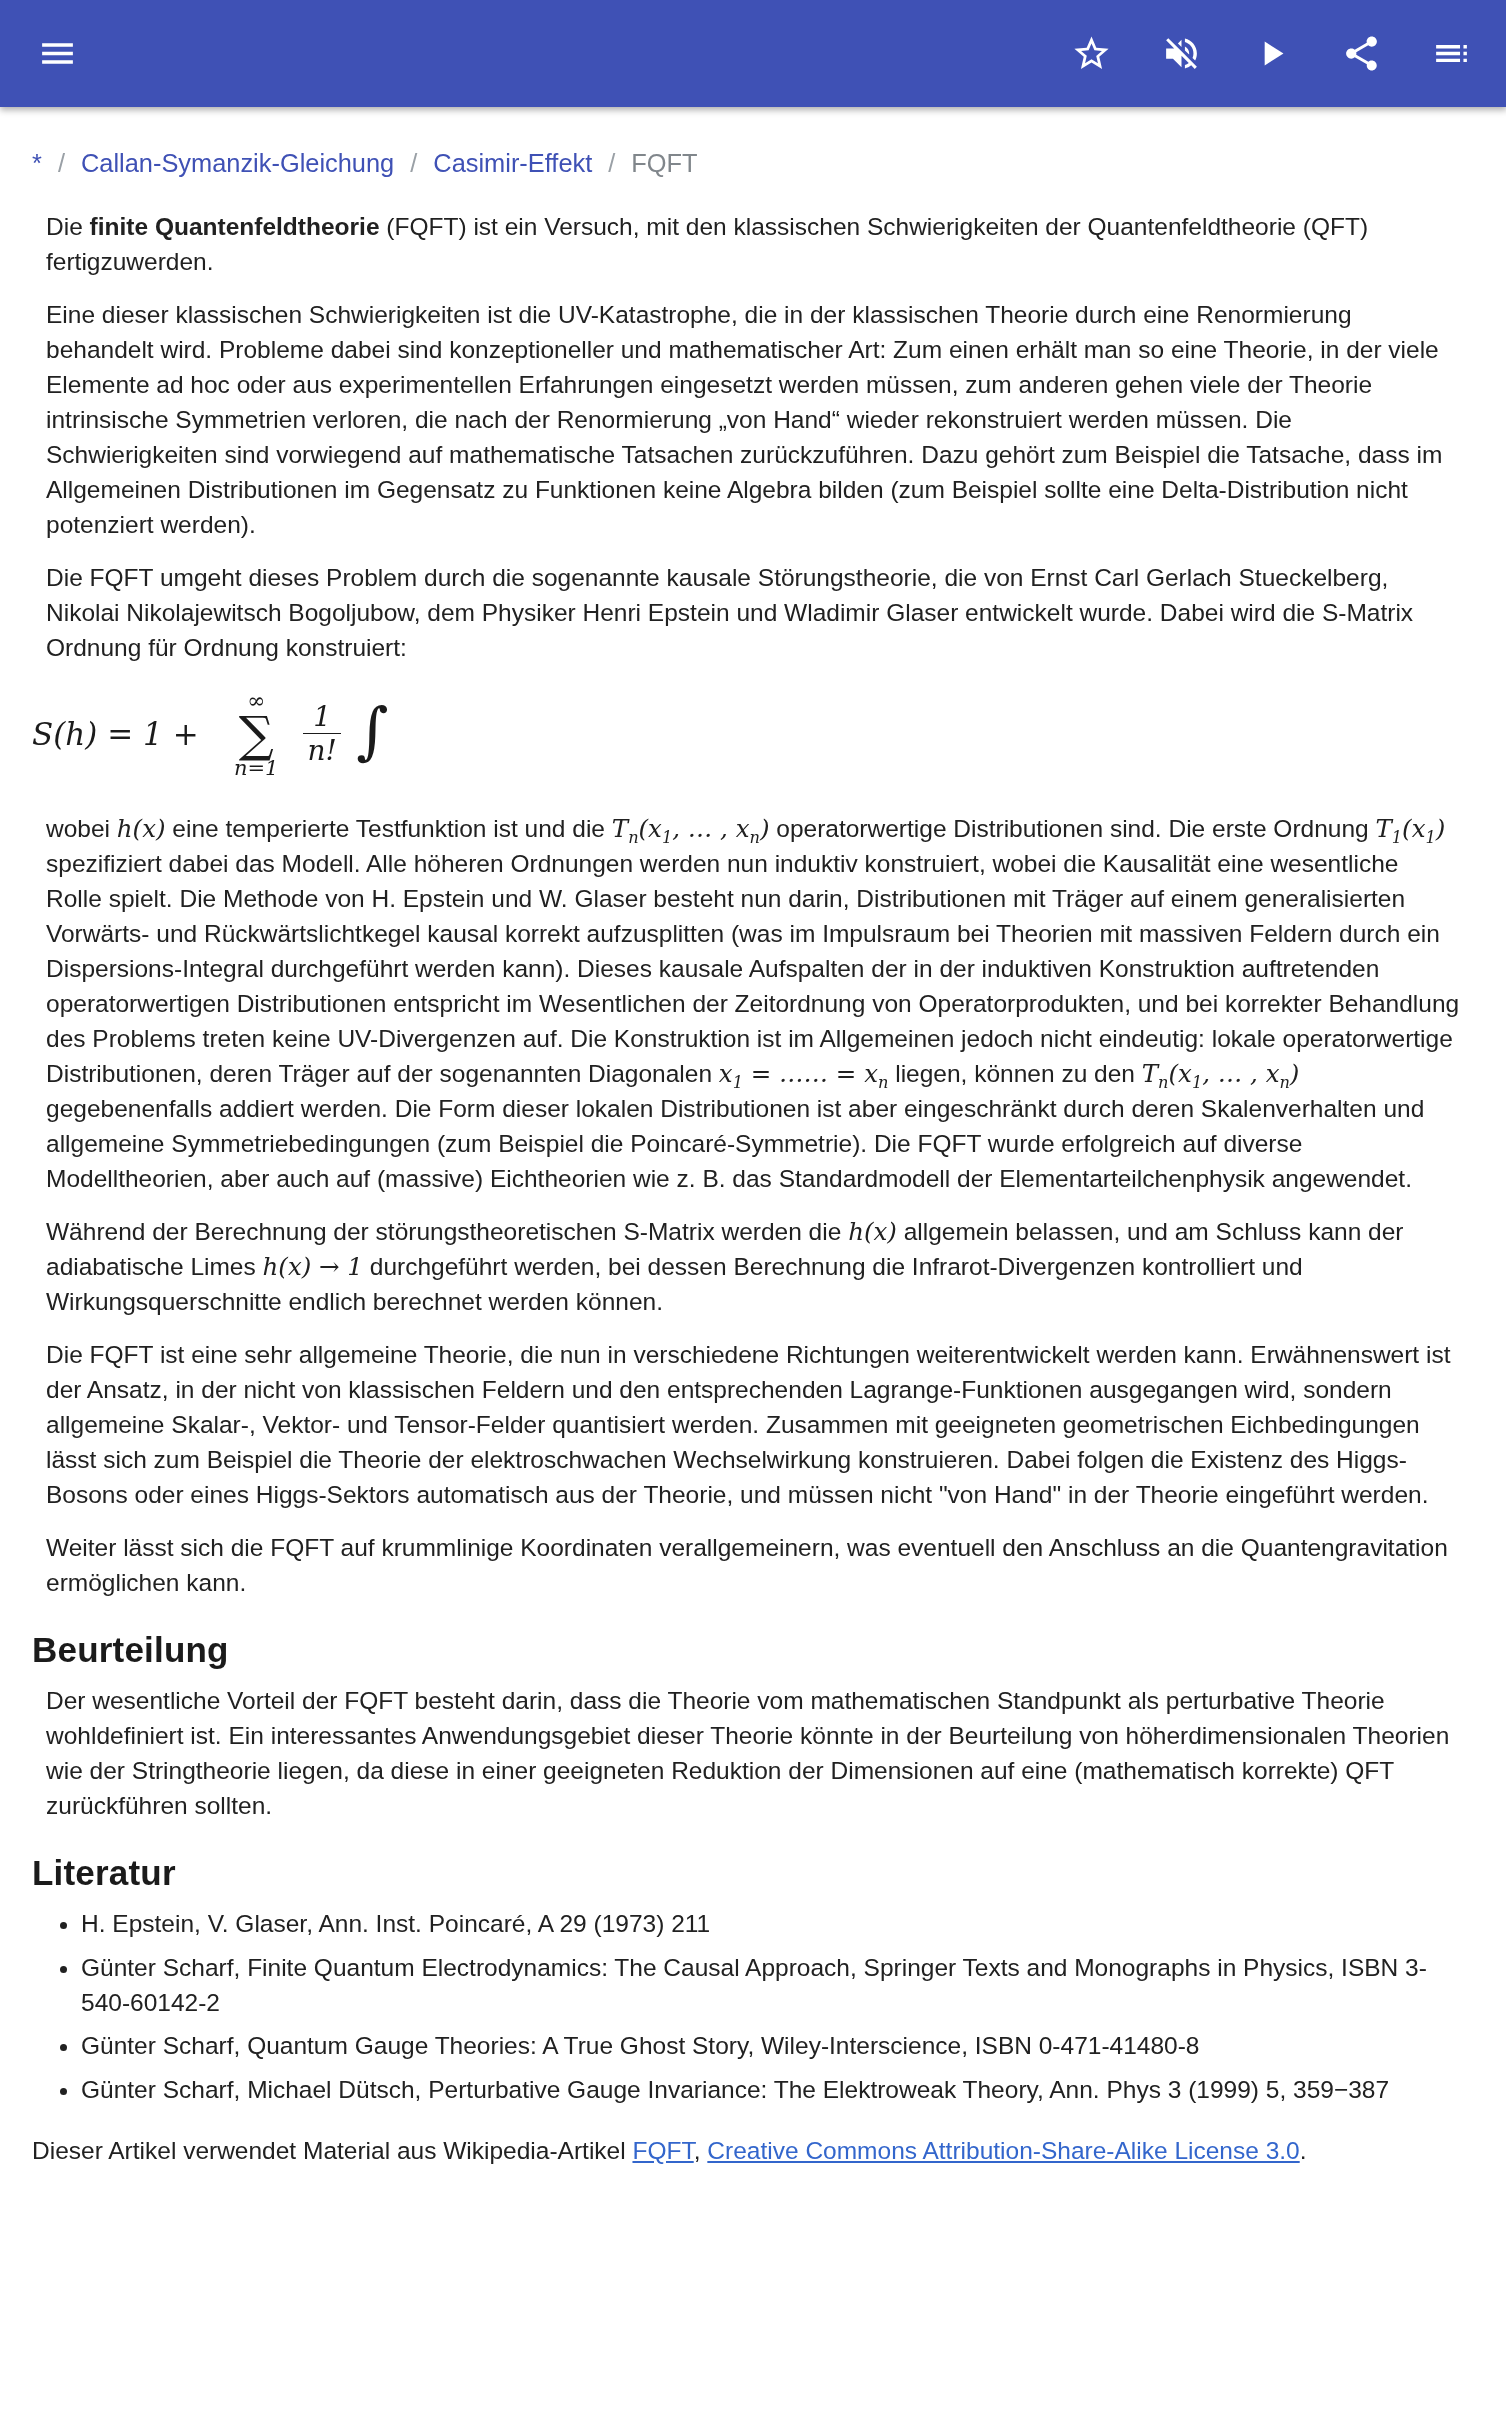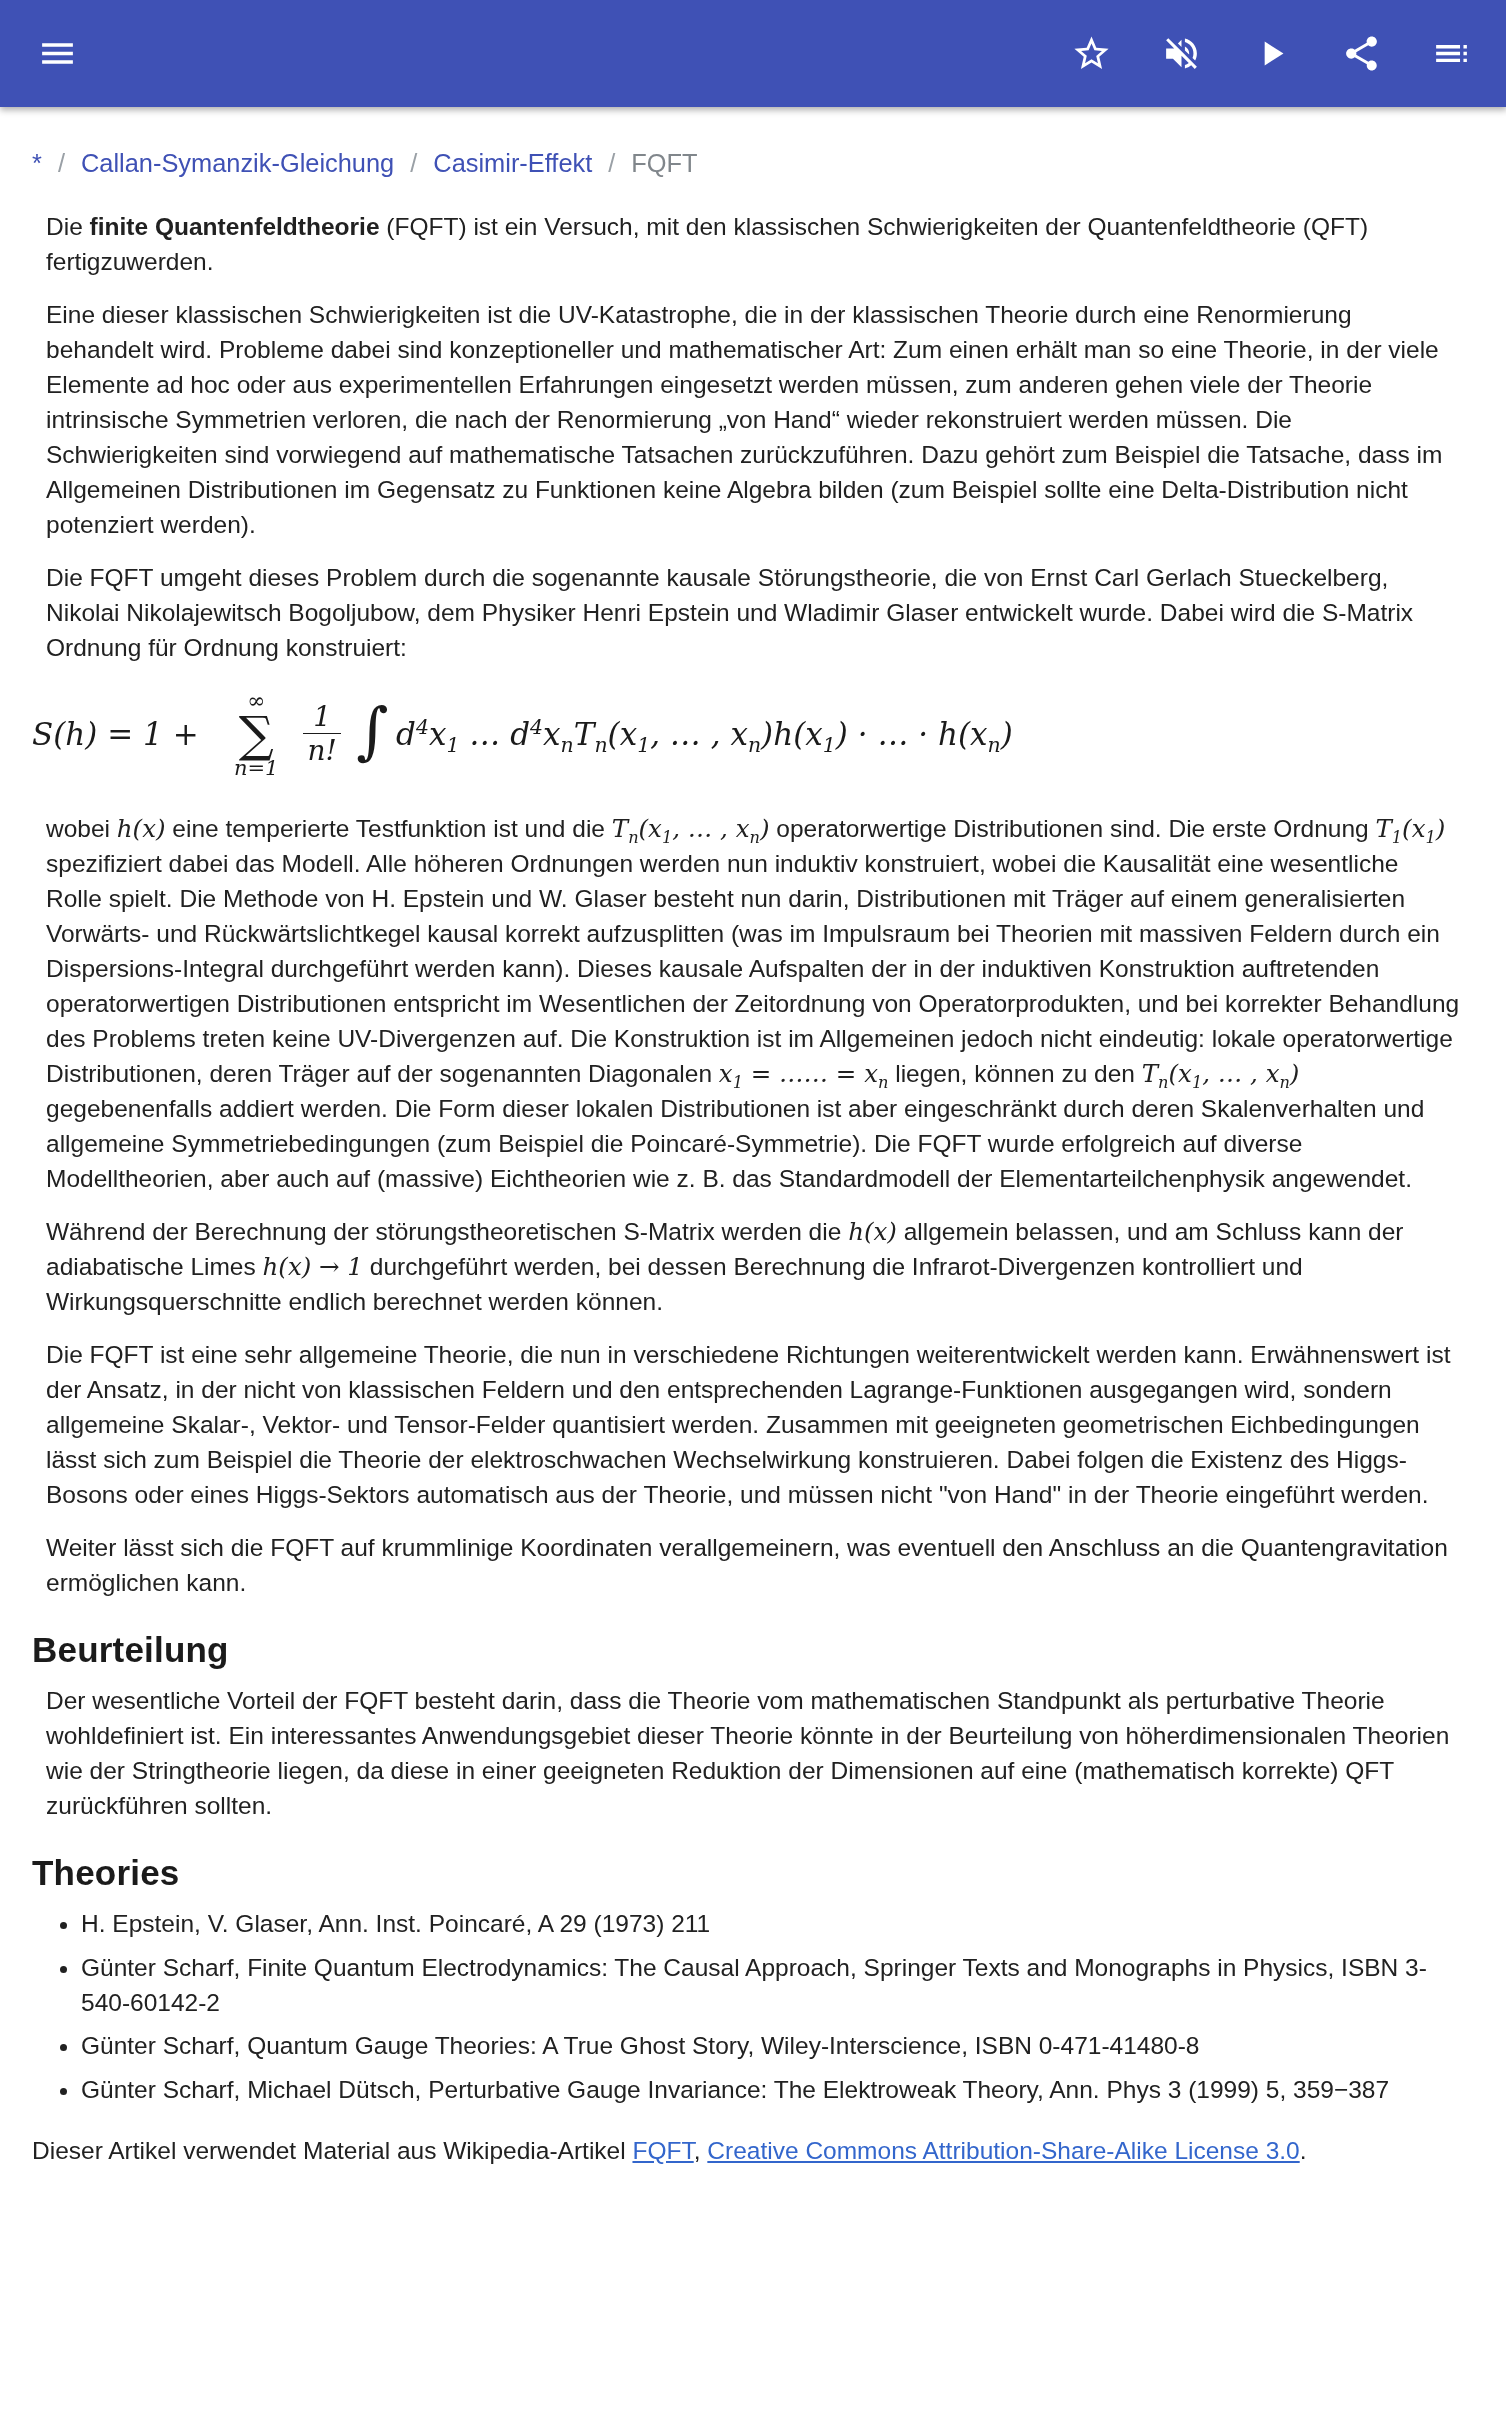"d4x1 … d4xnTn(x1, … ," span.f-rest { html: <span>d<sup>4</sup>x<sub>1</sub> … d<sup>4</sup>x<sub>n</sub>T<sub>n</sub>(x<sub>1</sub>, … , x<sub>n</sub>)h(x<sub>1</sub>) · … · h(x<sub>n</sub>)</span> -> none }
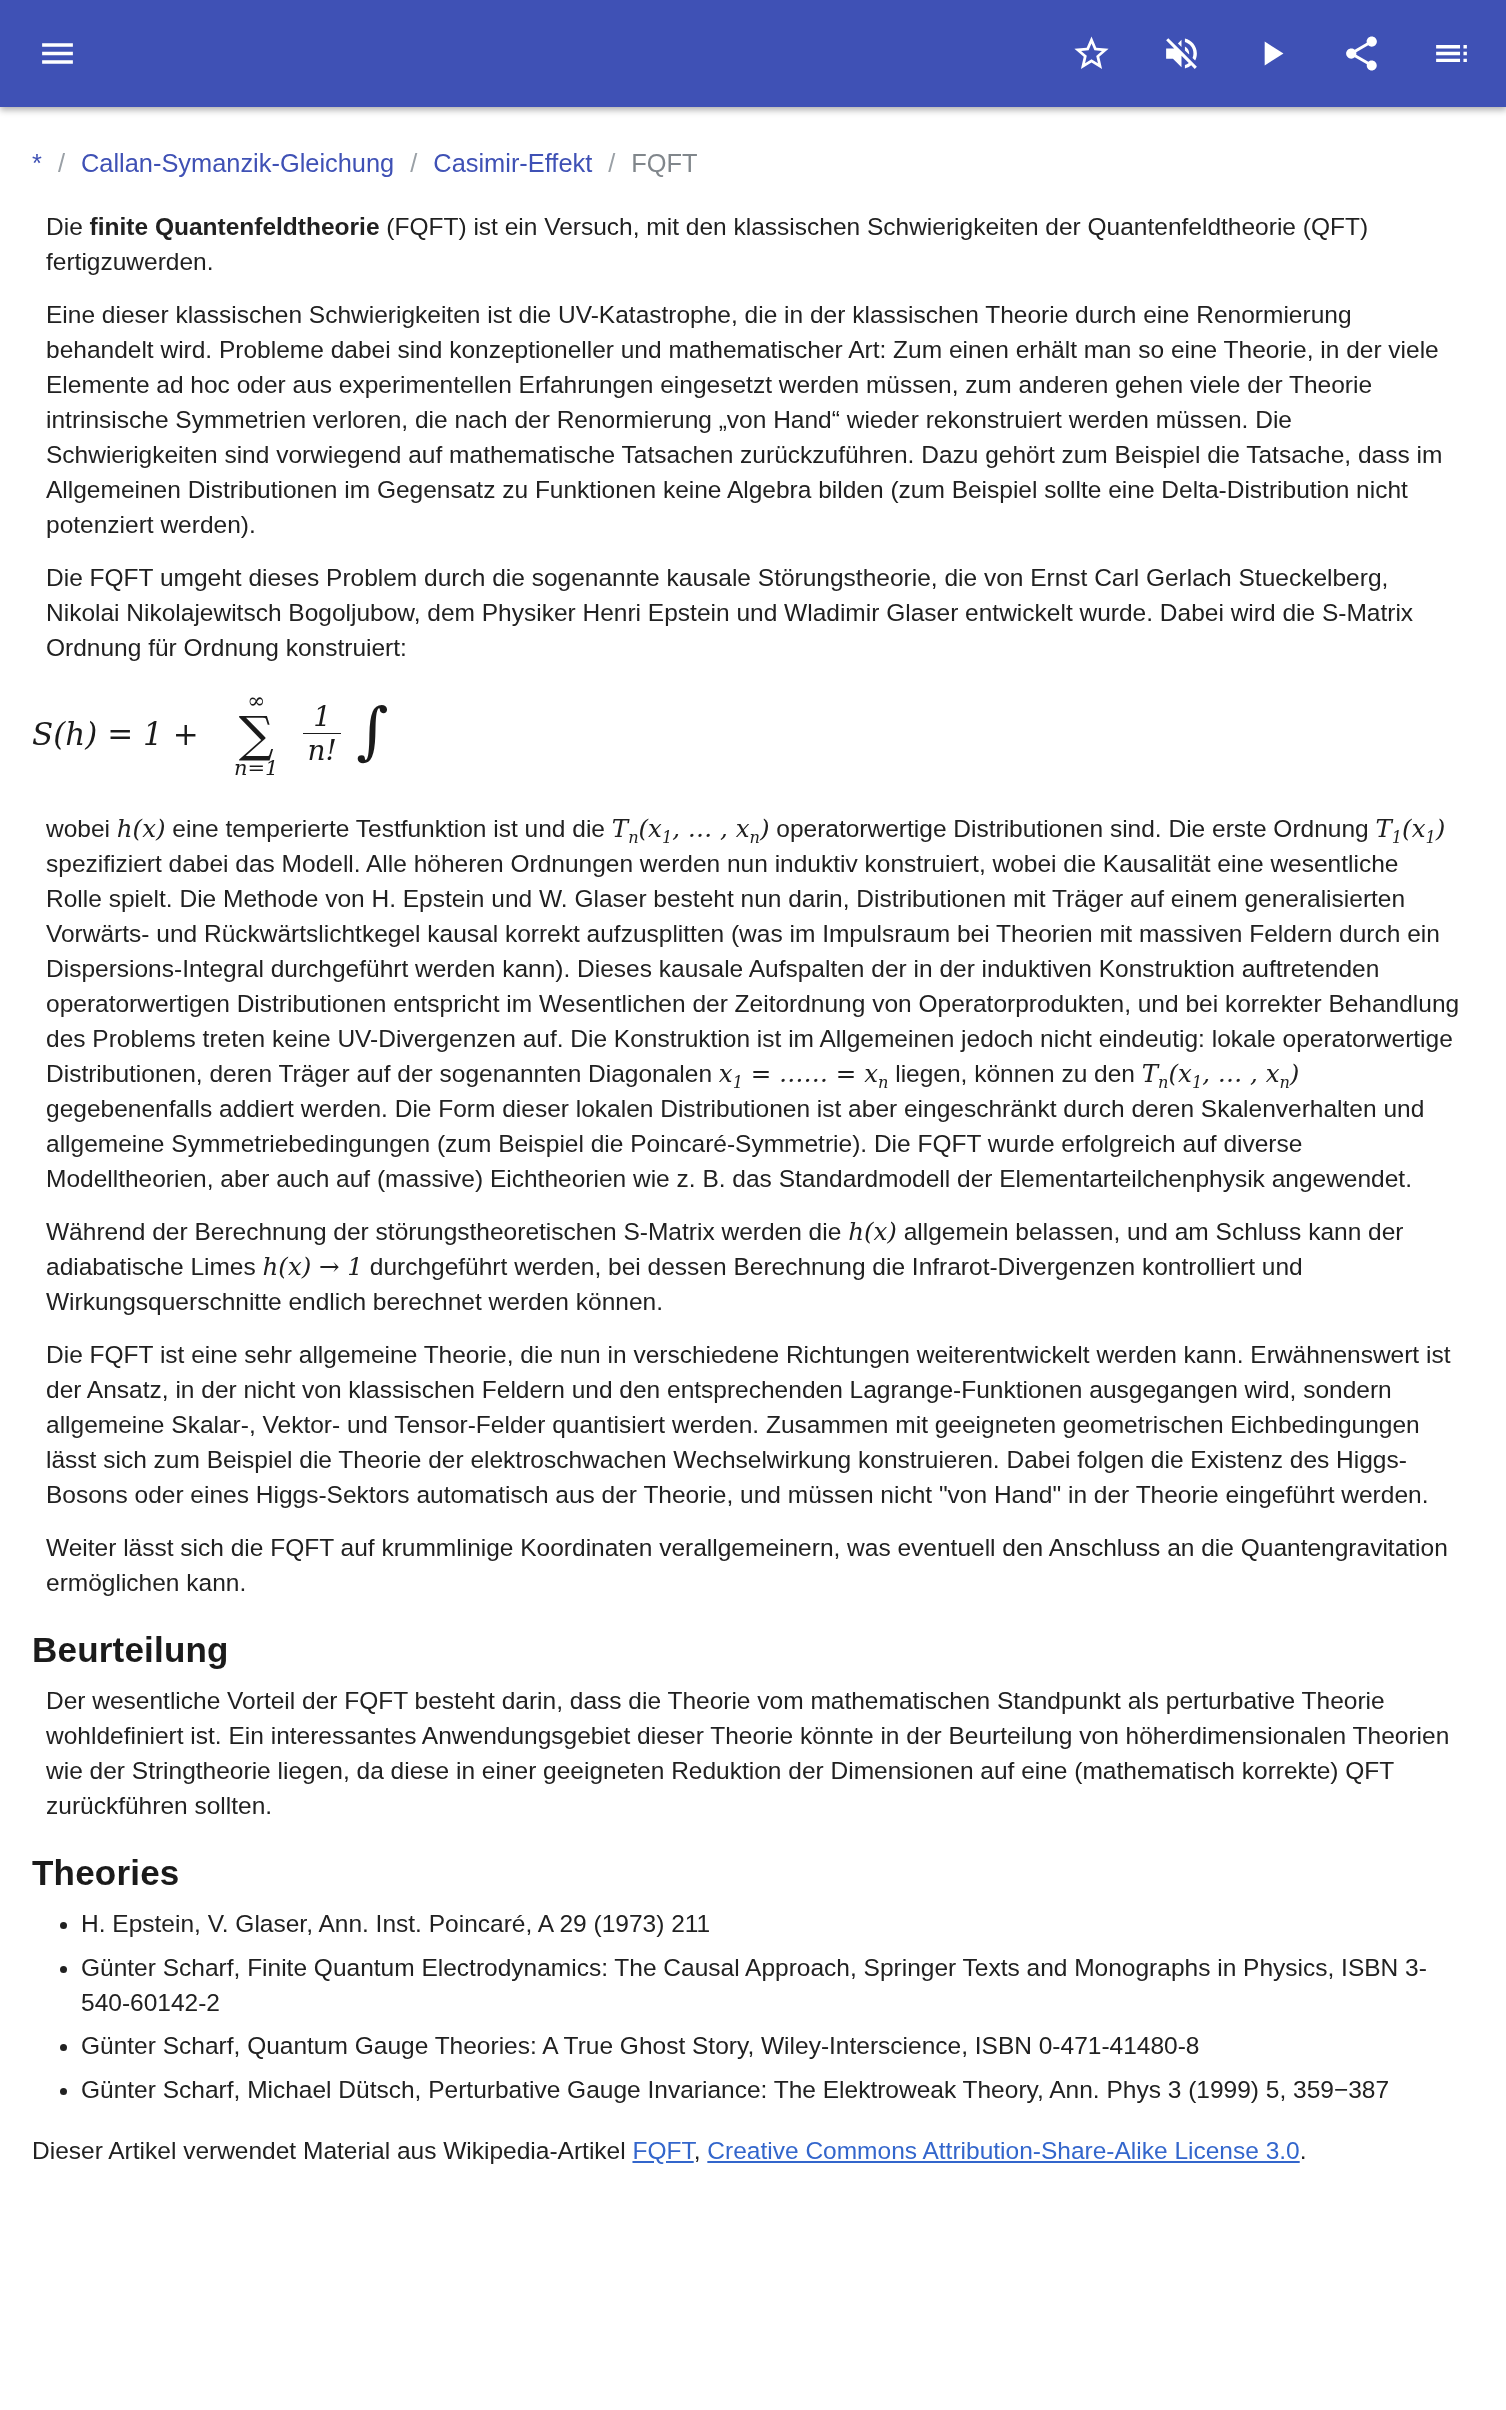"Theories" h2 { text: Theories -> Literatur }
